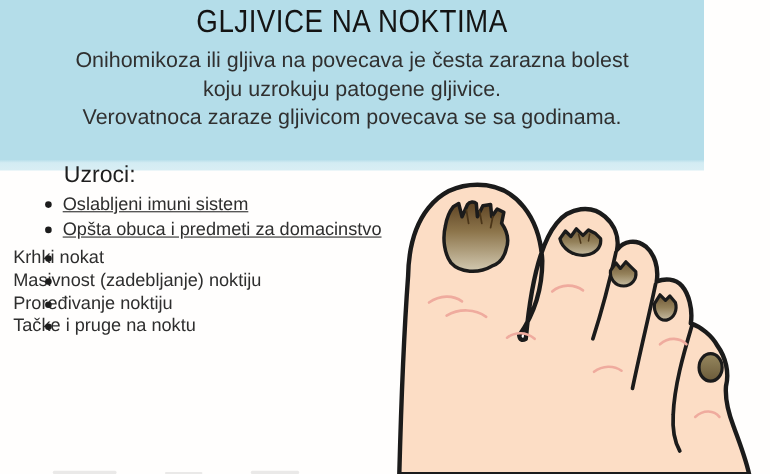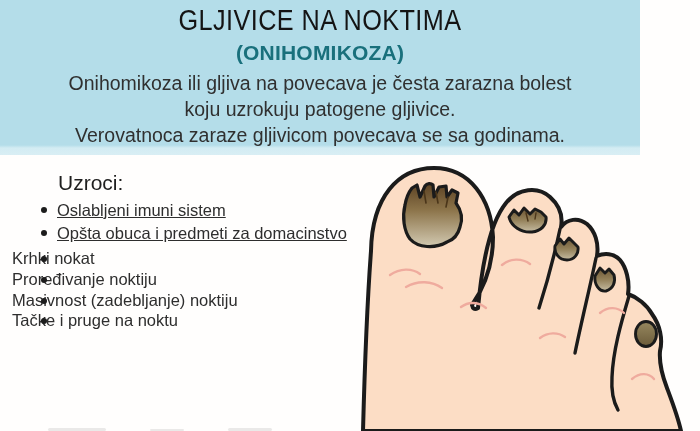"(ONIHOMIKOZA)" h2.subtitle { html: <h2>(ONIHOMIKOZA)</h2> -> none }
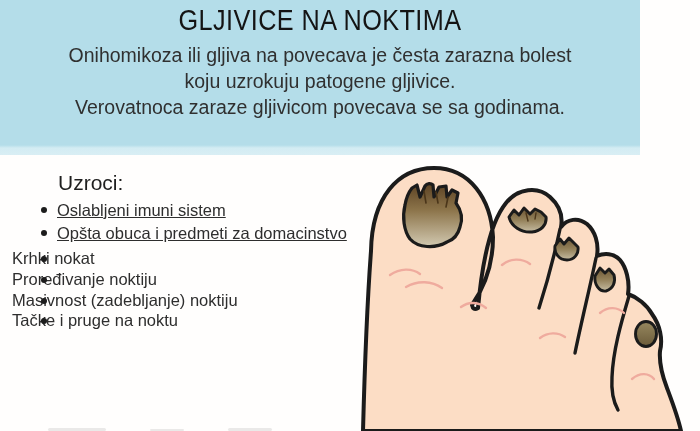"Uzroci:" .left-col { top: 170px -> 146px }
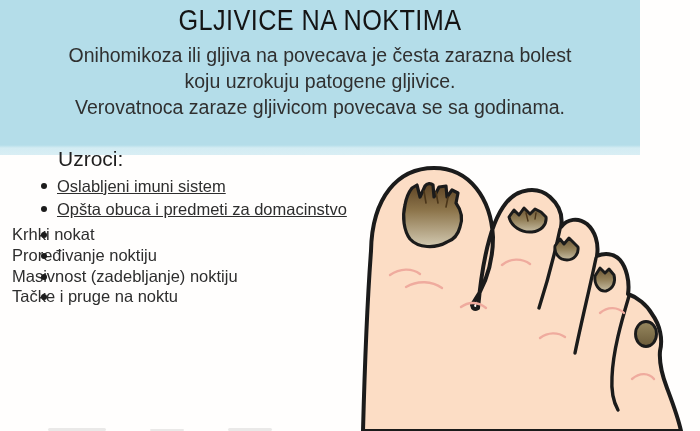"Proređivanje noktiju" li { order: before "Masivnost (zadebljanje) noktiju" -> after "Masivnost (zadebljanje) noktiju" }
